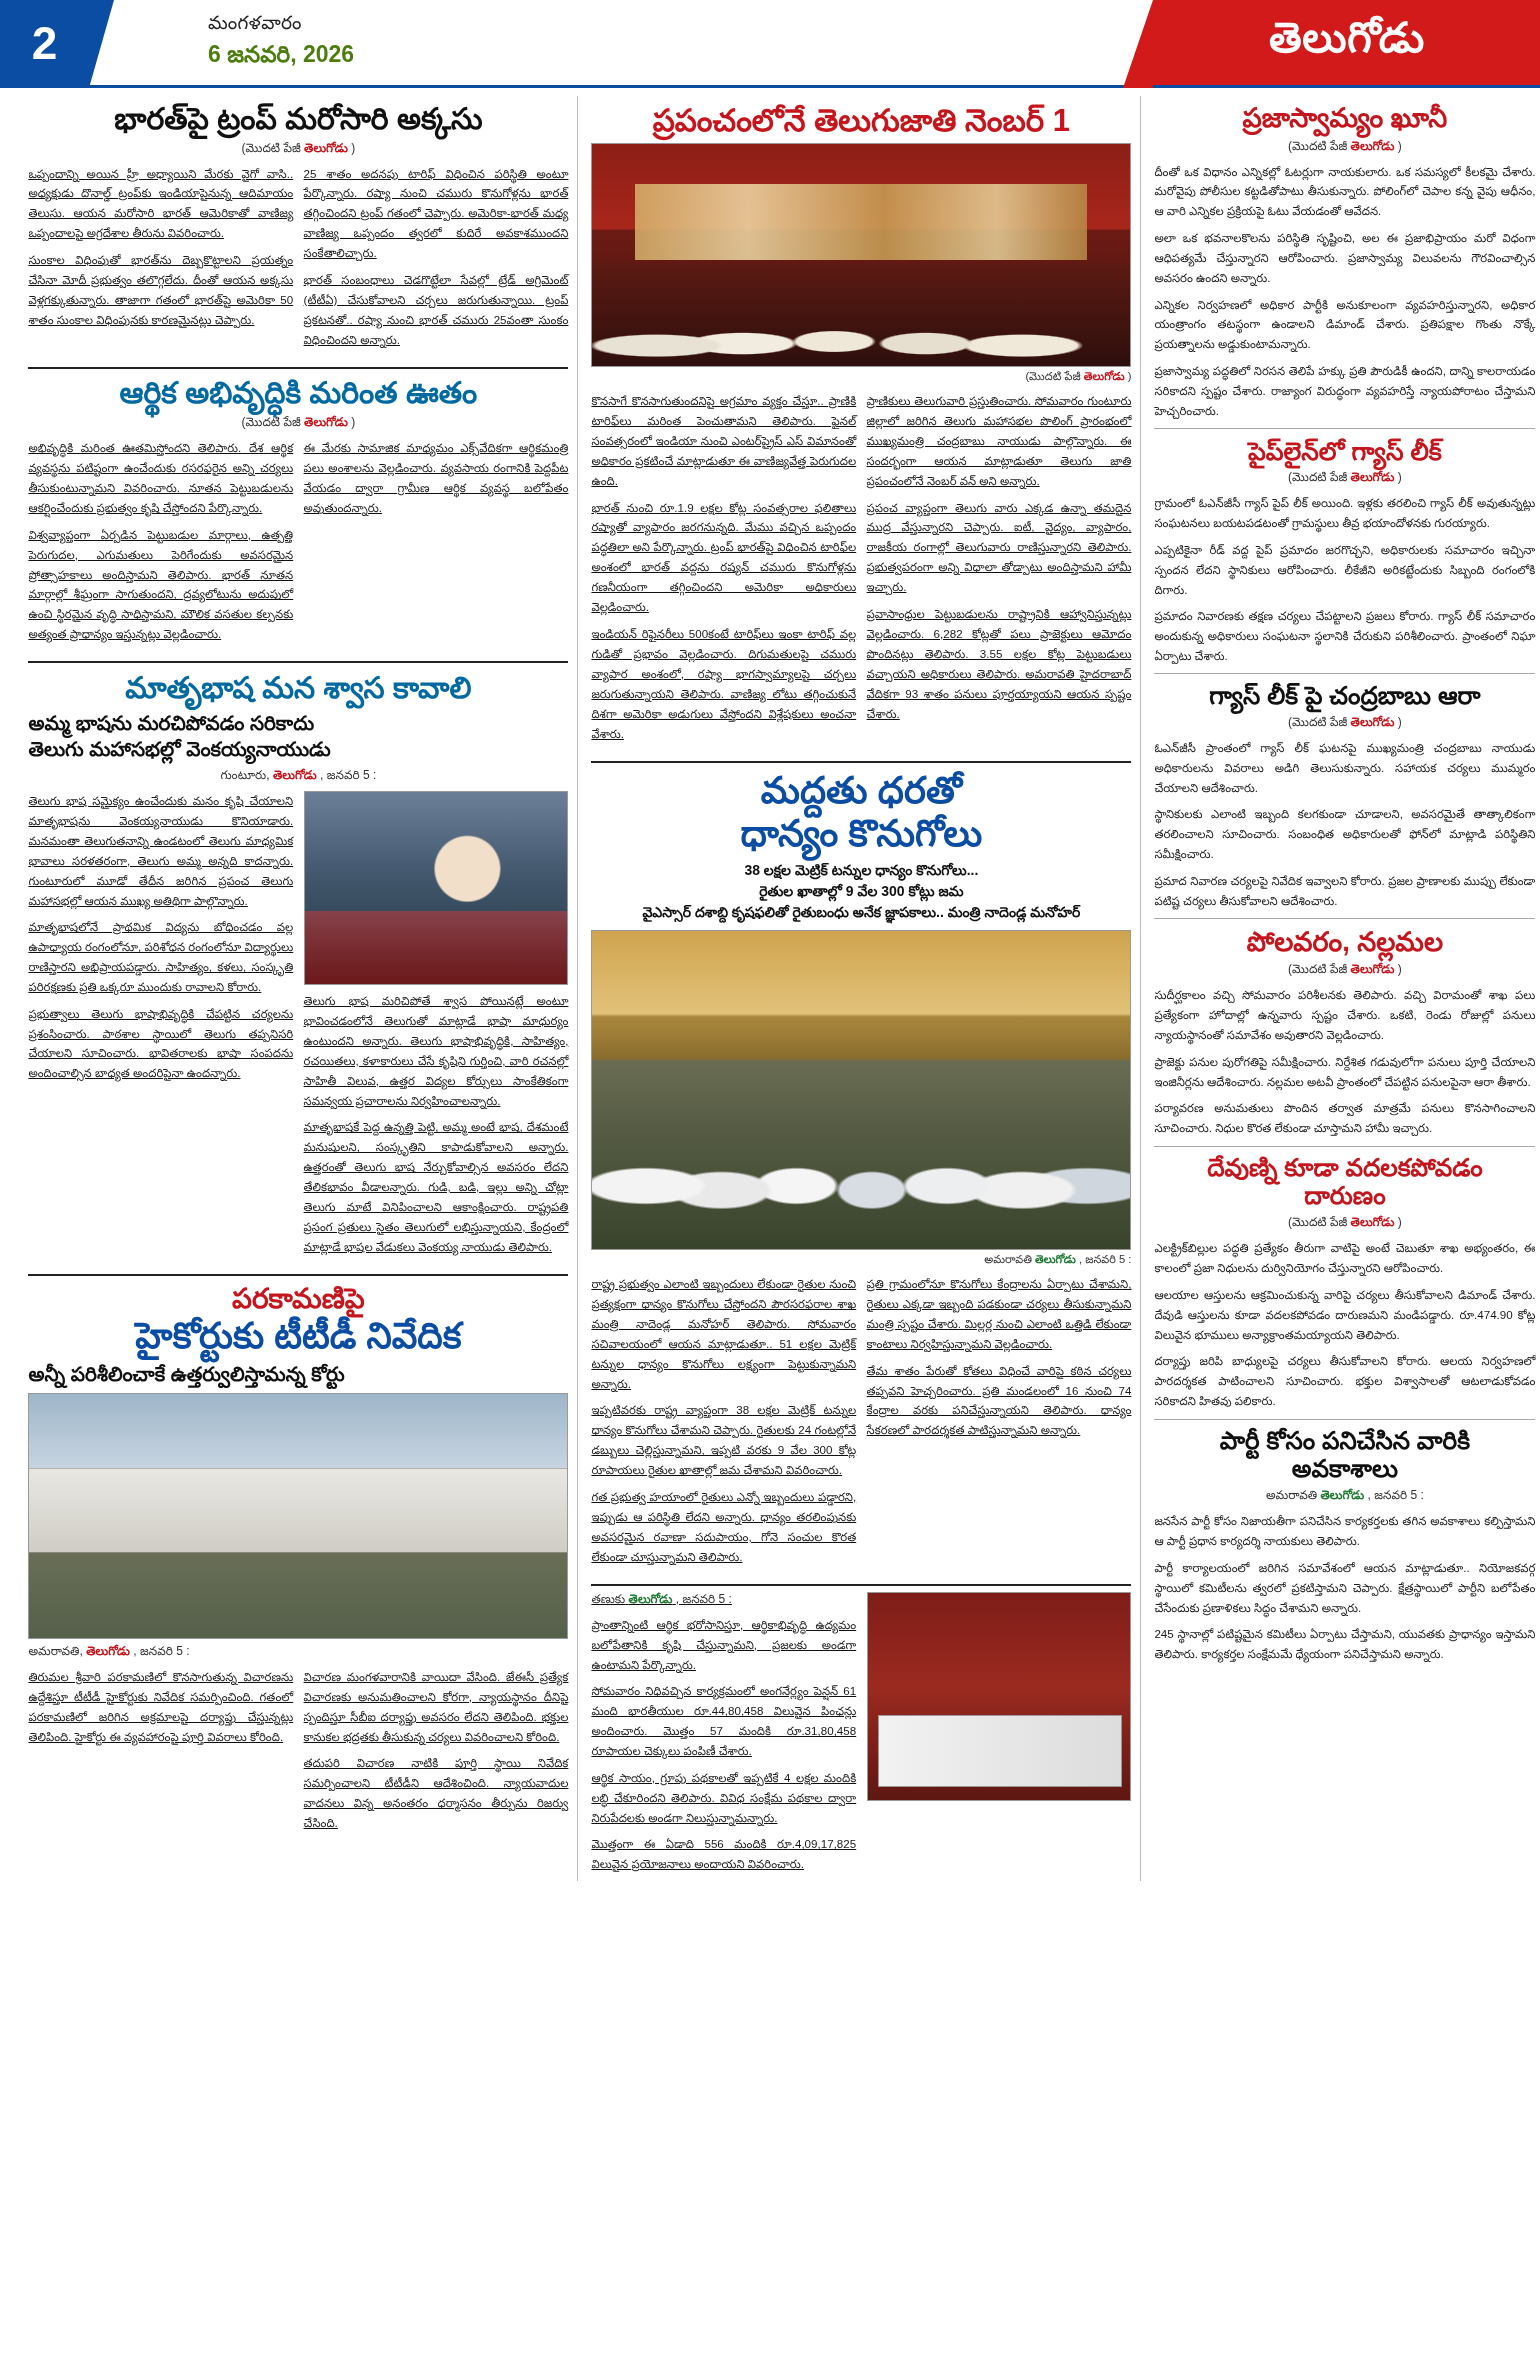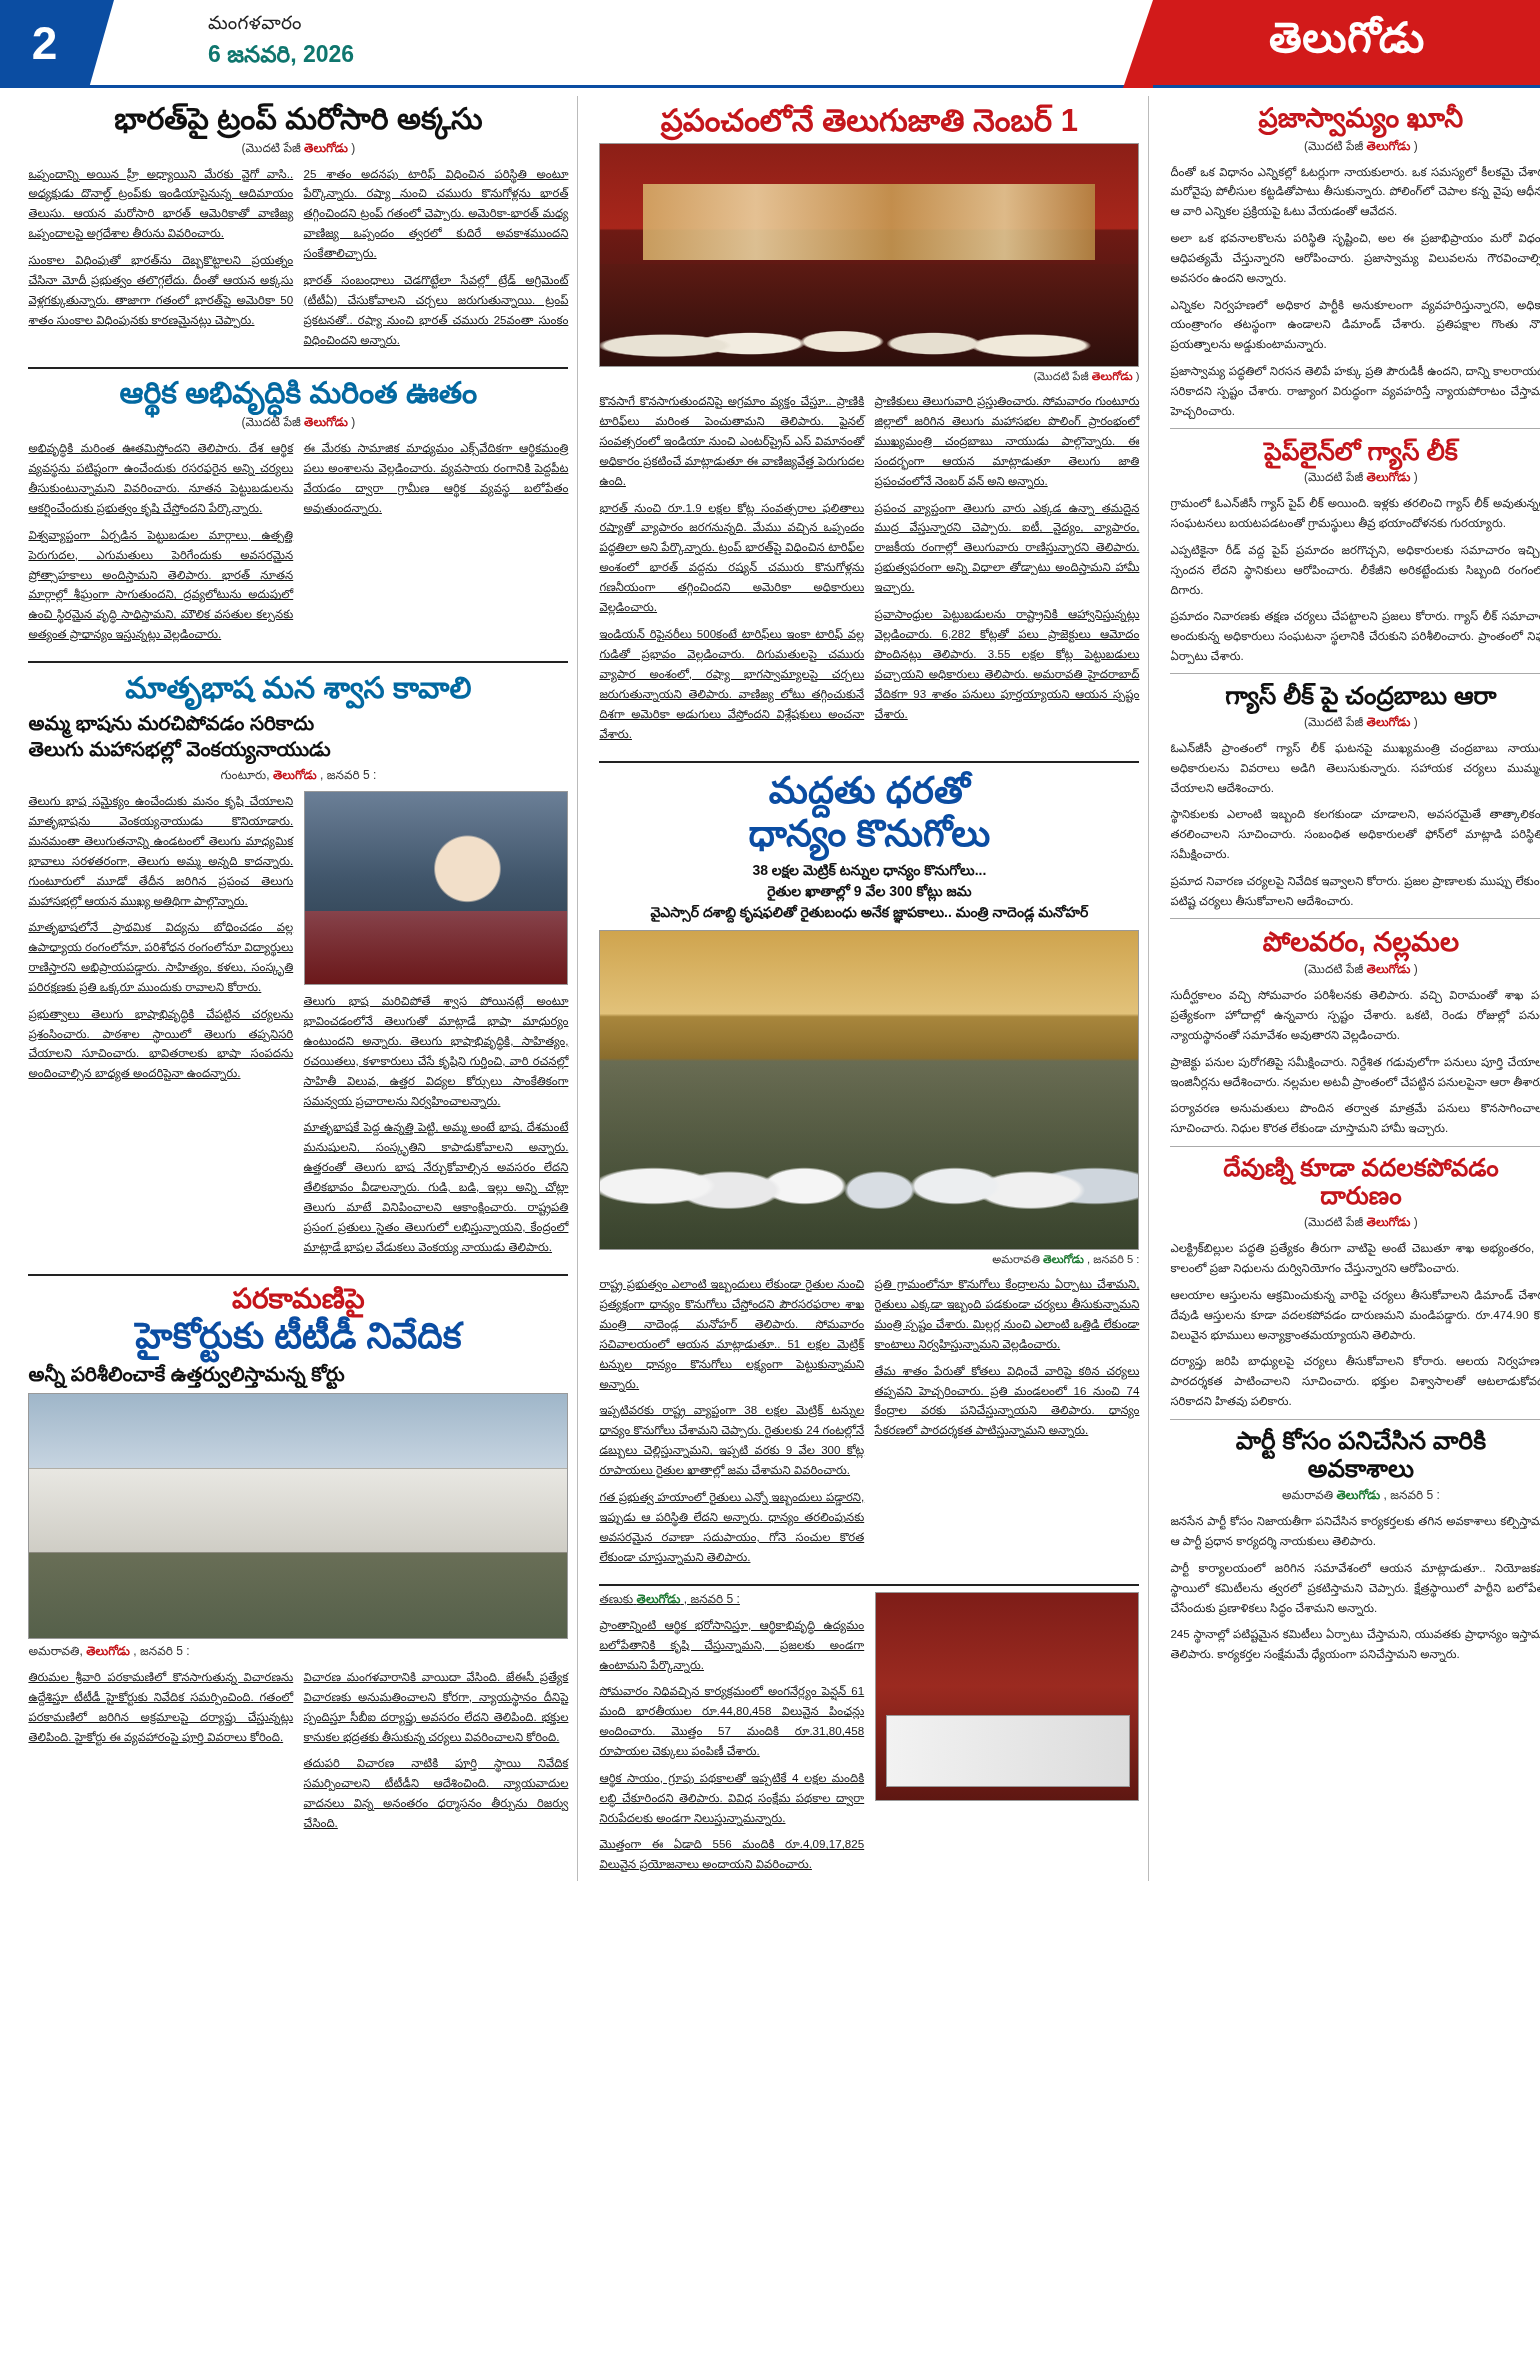"6 జనవరి, 2026" .date-block .date { color: #0f766e -> #4d7c0f }
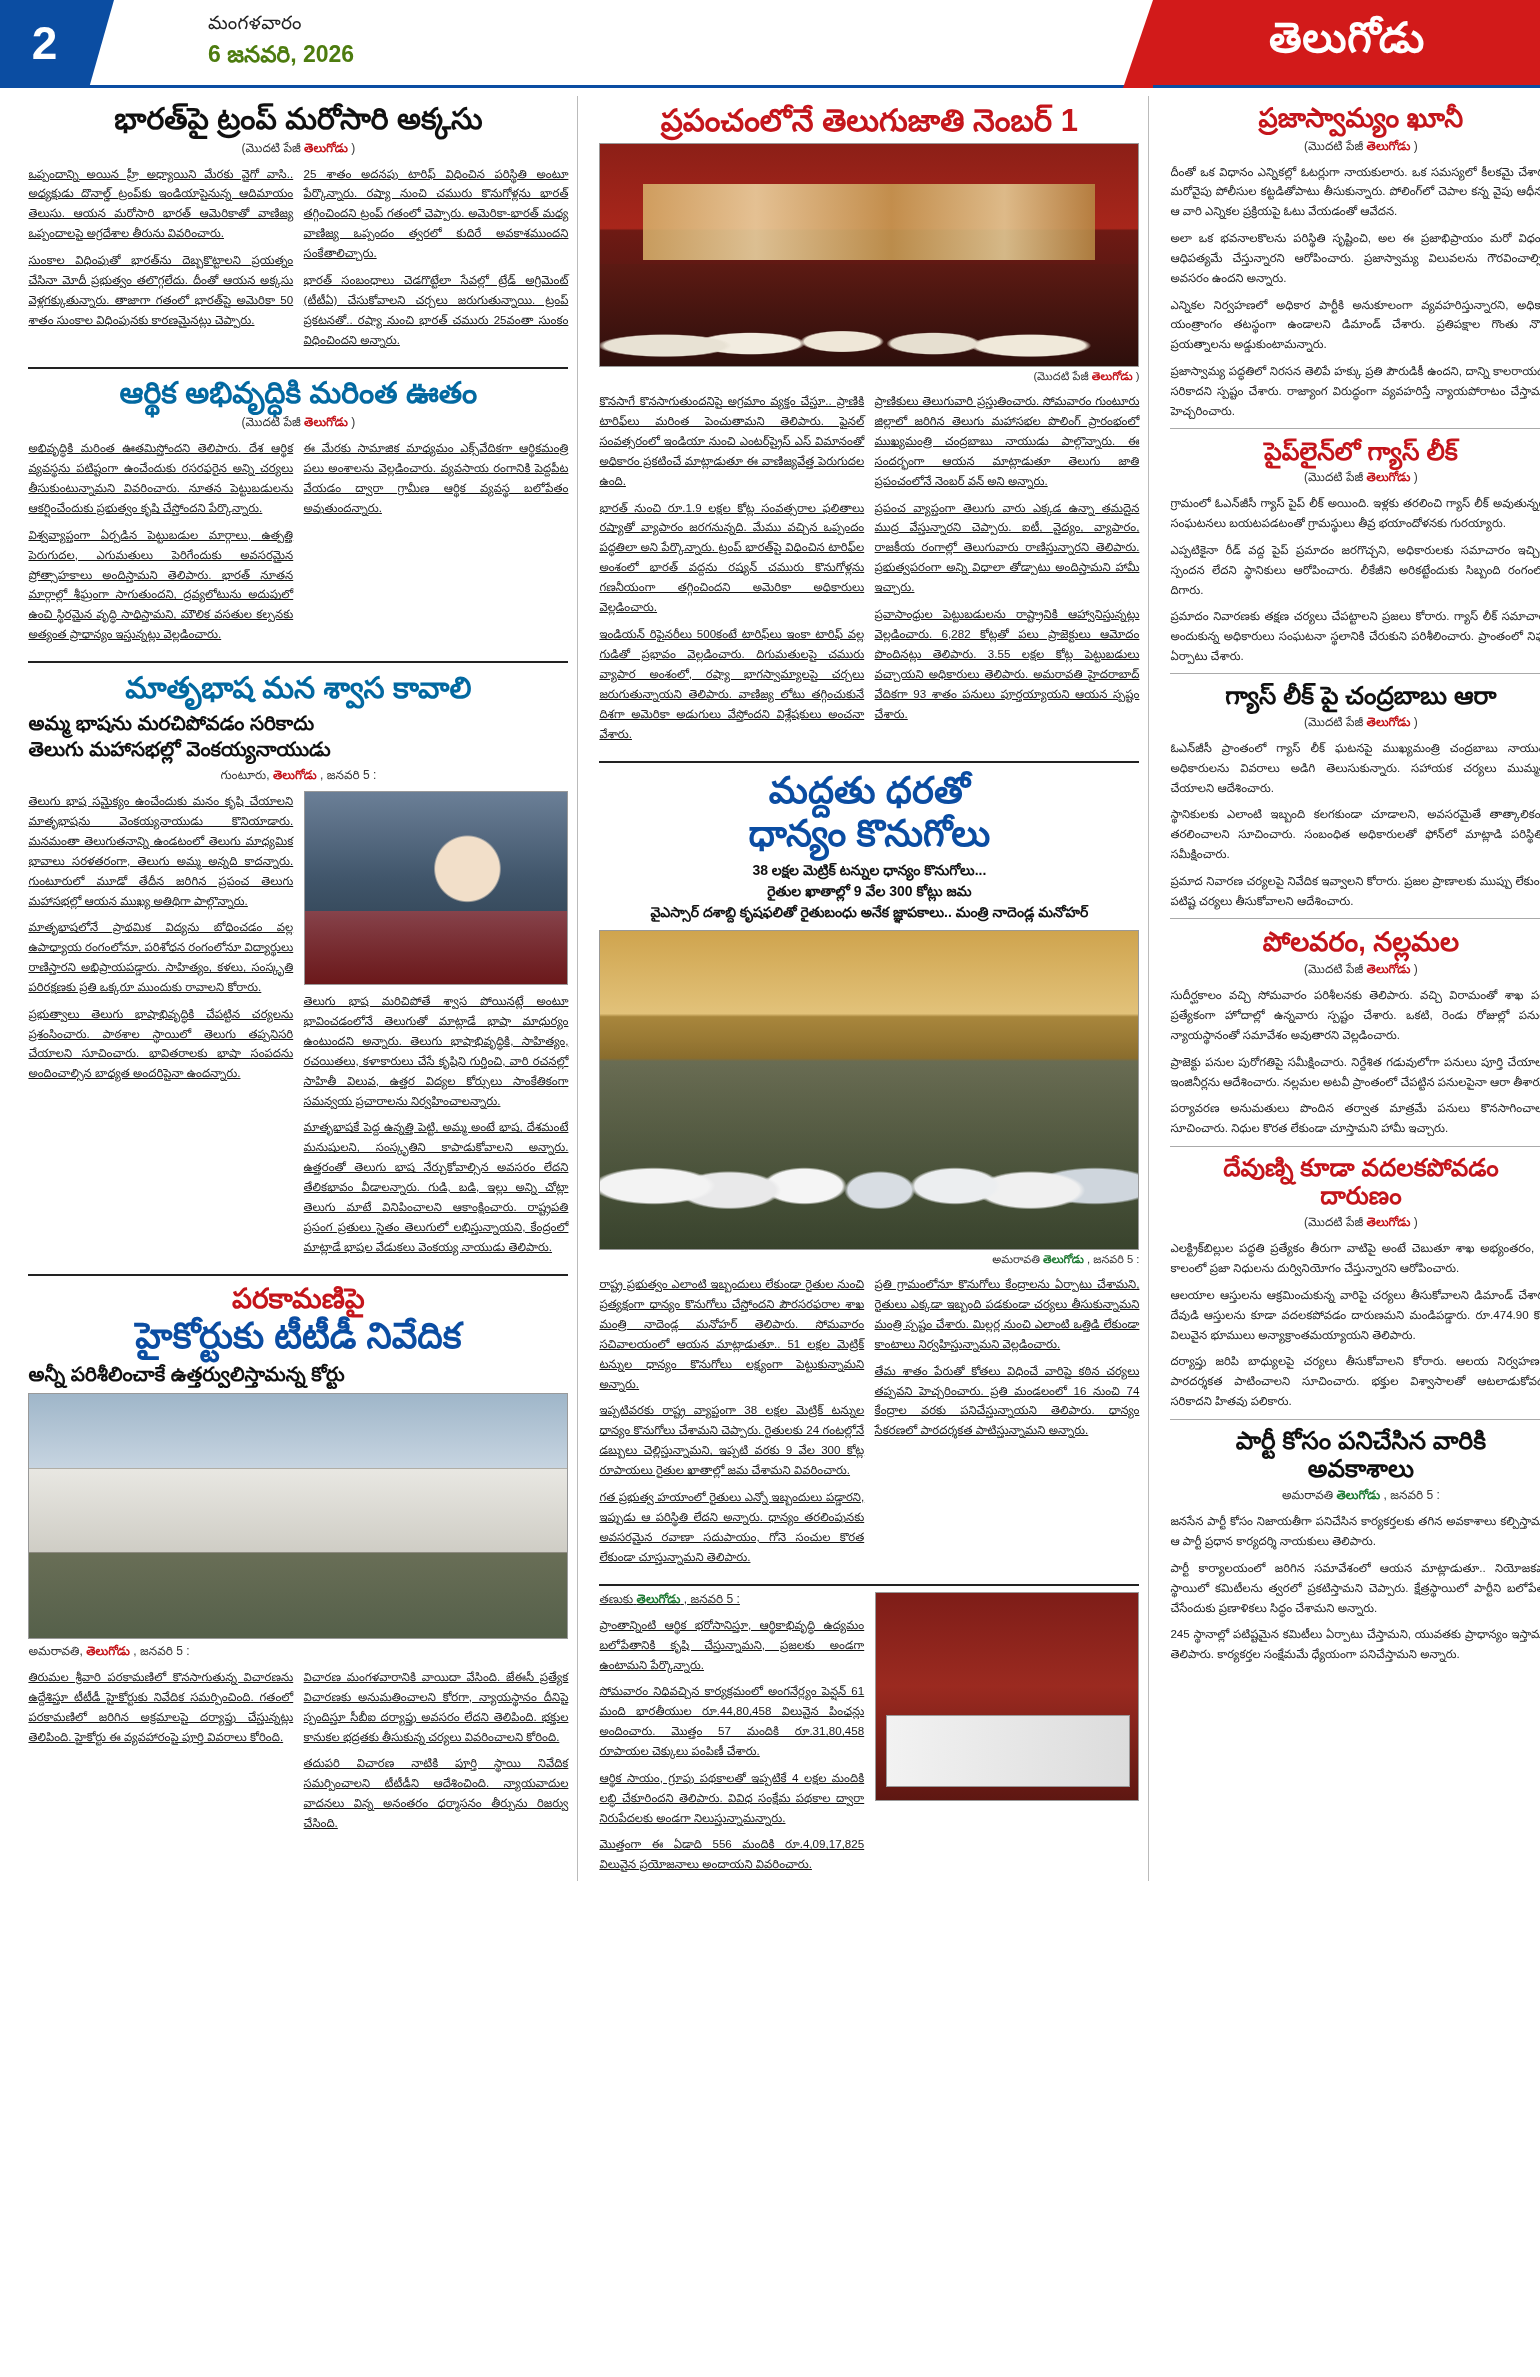"భారత్‌పై ట్రంప్‌ మరోసారి అక్కసు" .content { column-gap: 12px -> 4px }
